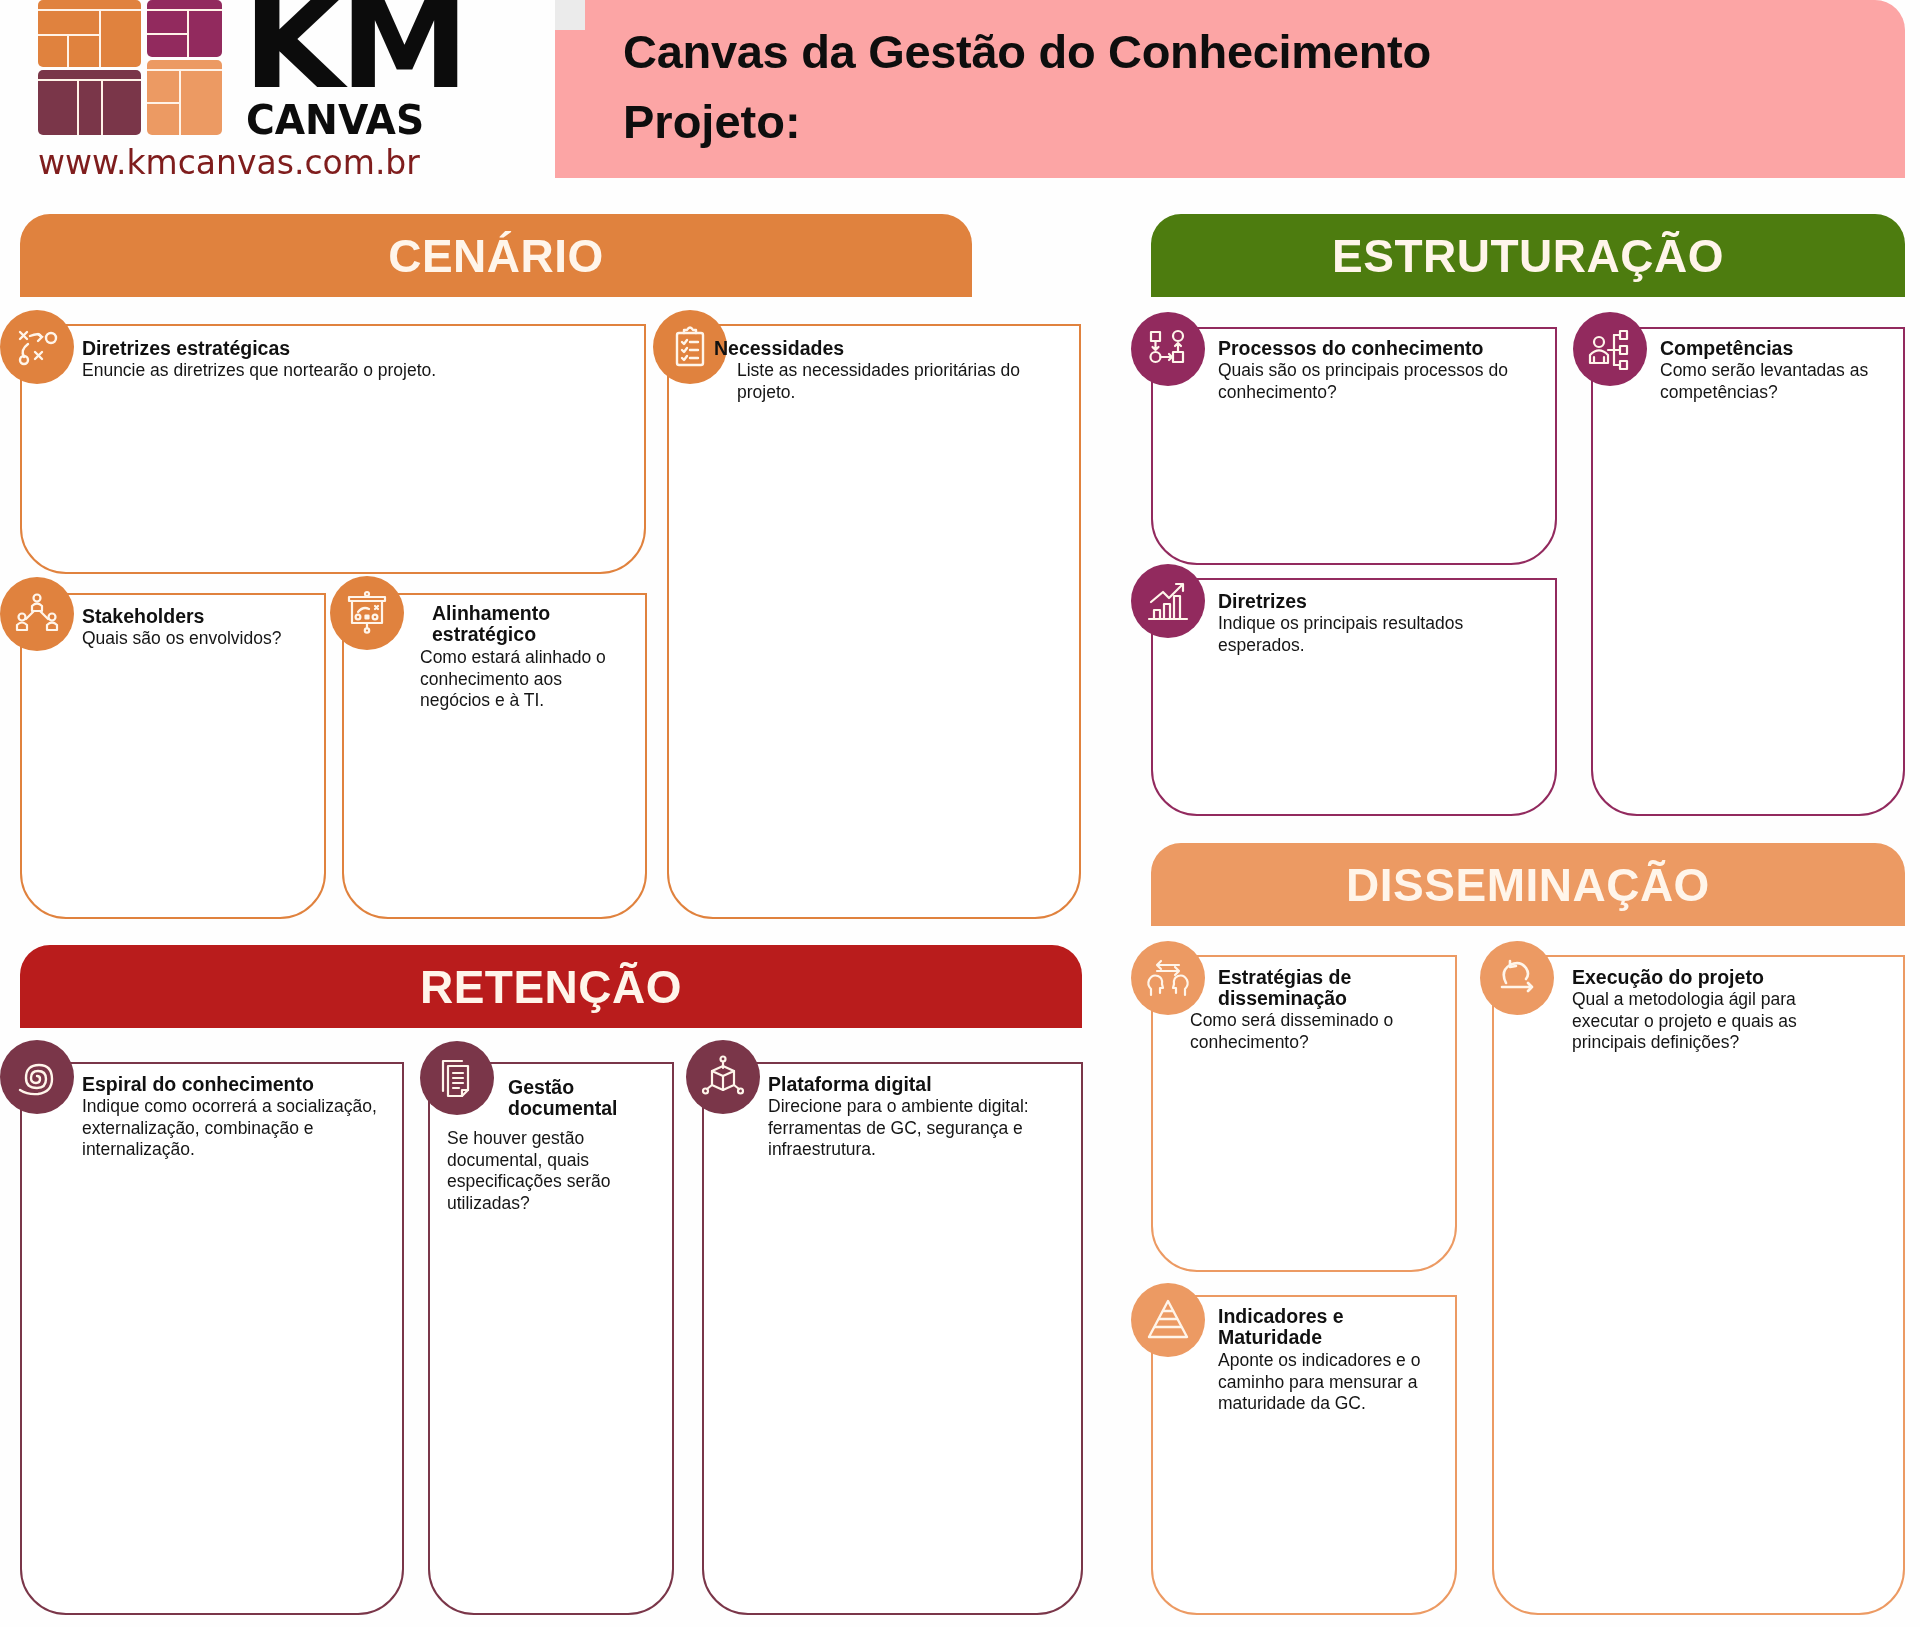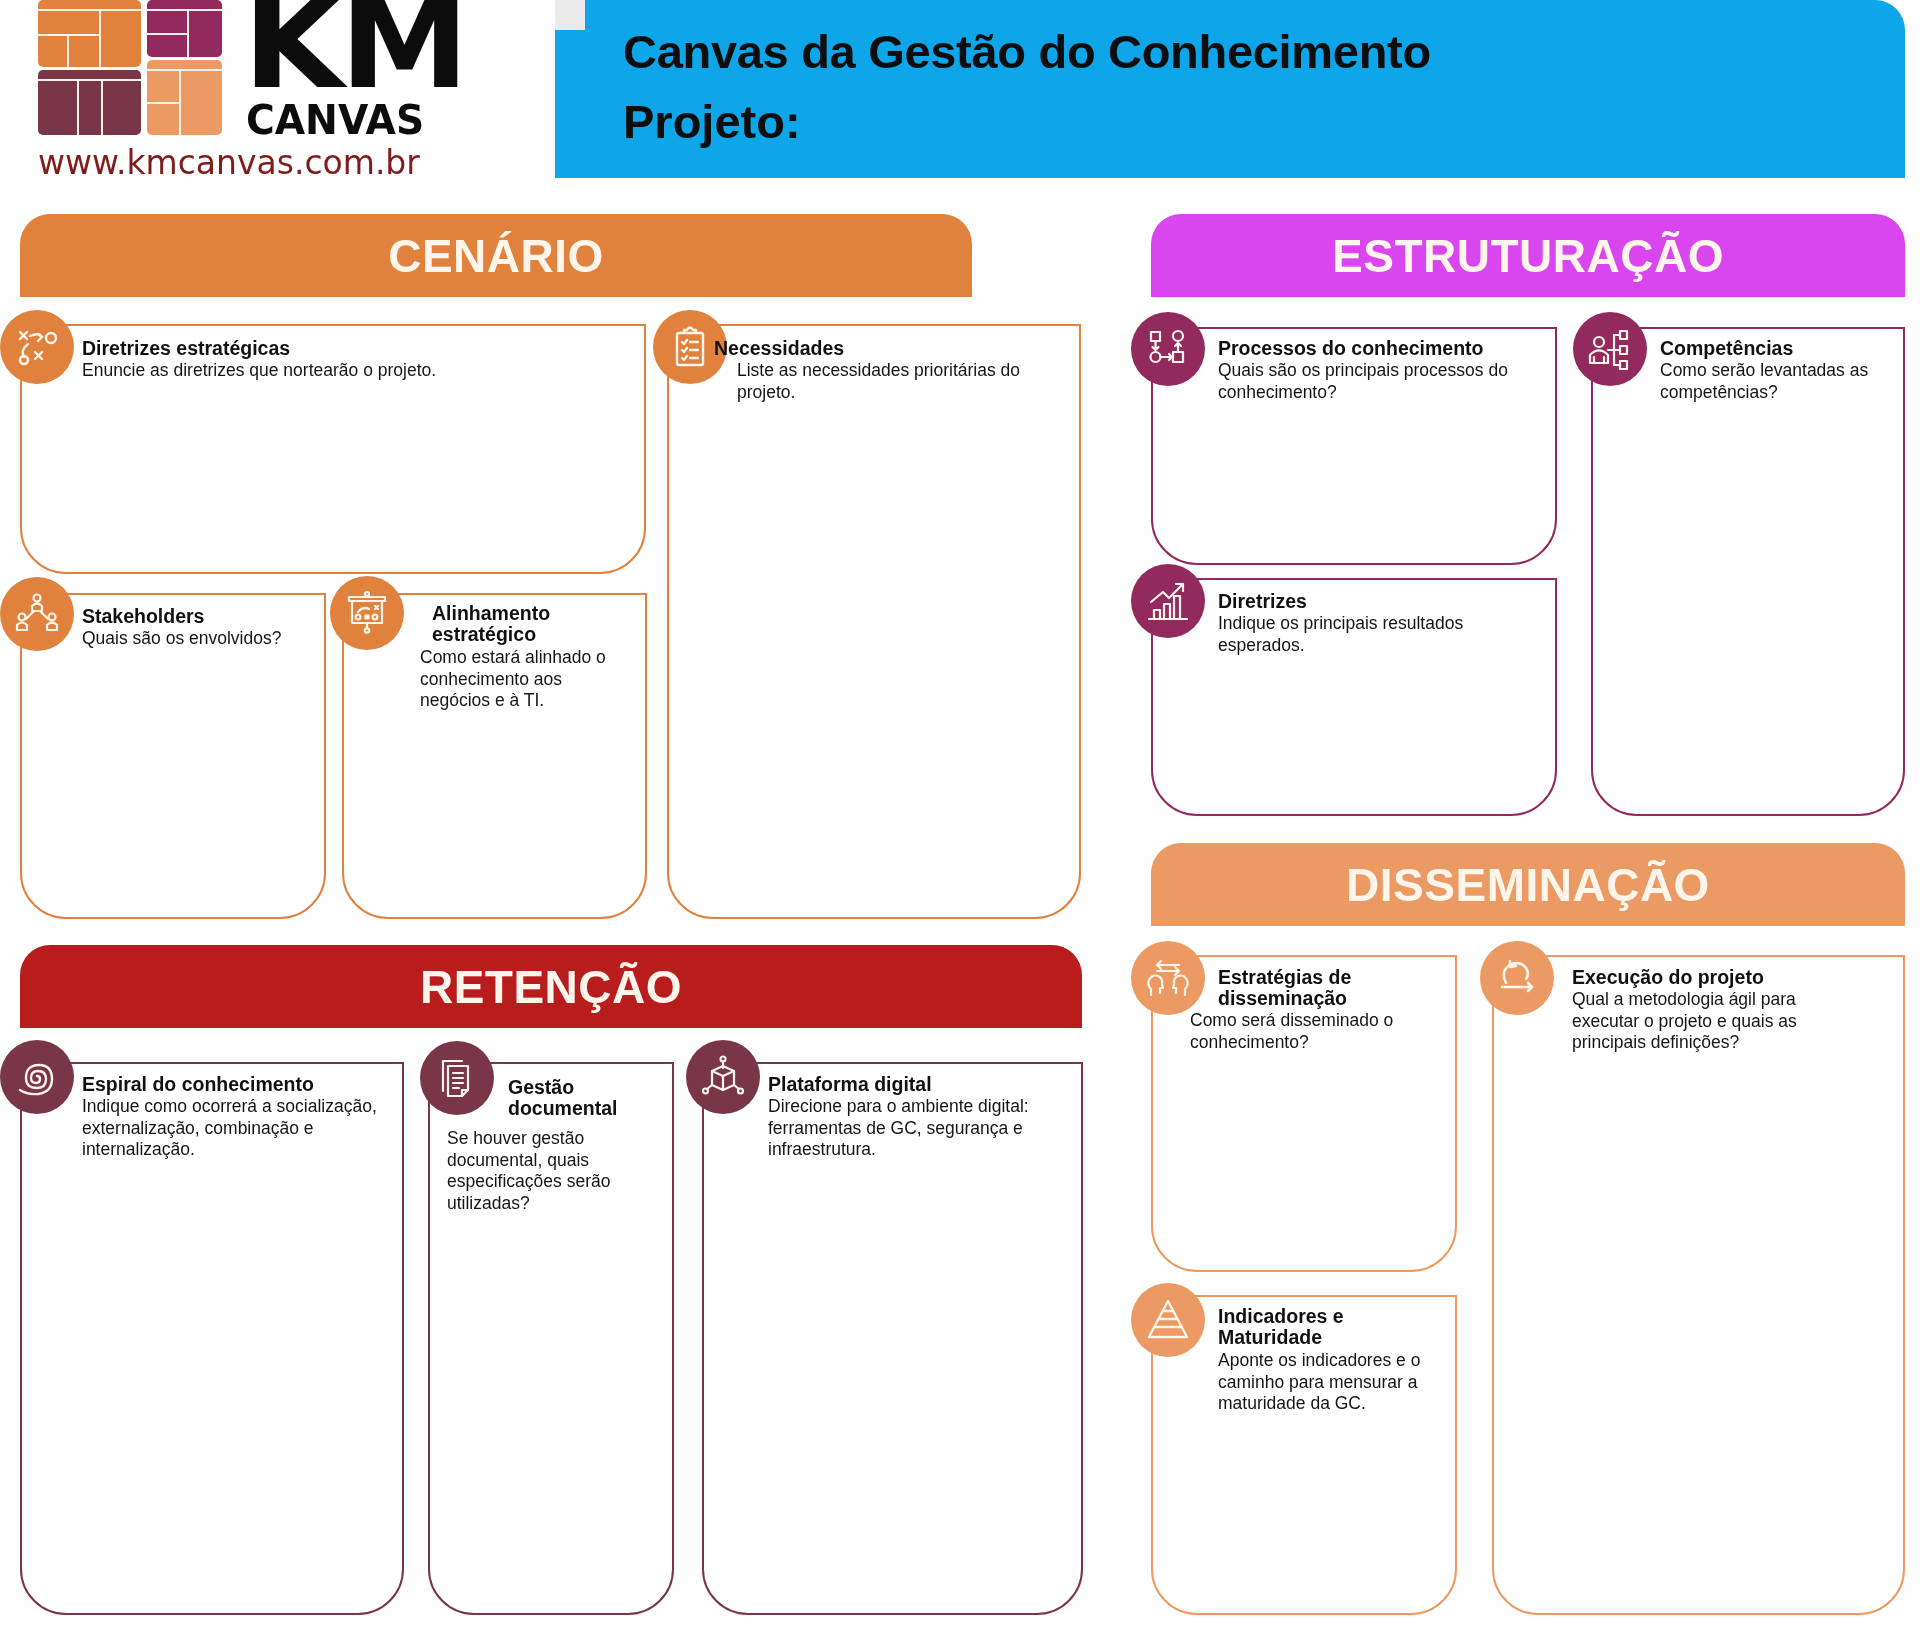"Canvas da Gestão do Conhecimento" .header-box { background: #0ea5e9 -> #fca5a5 }
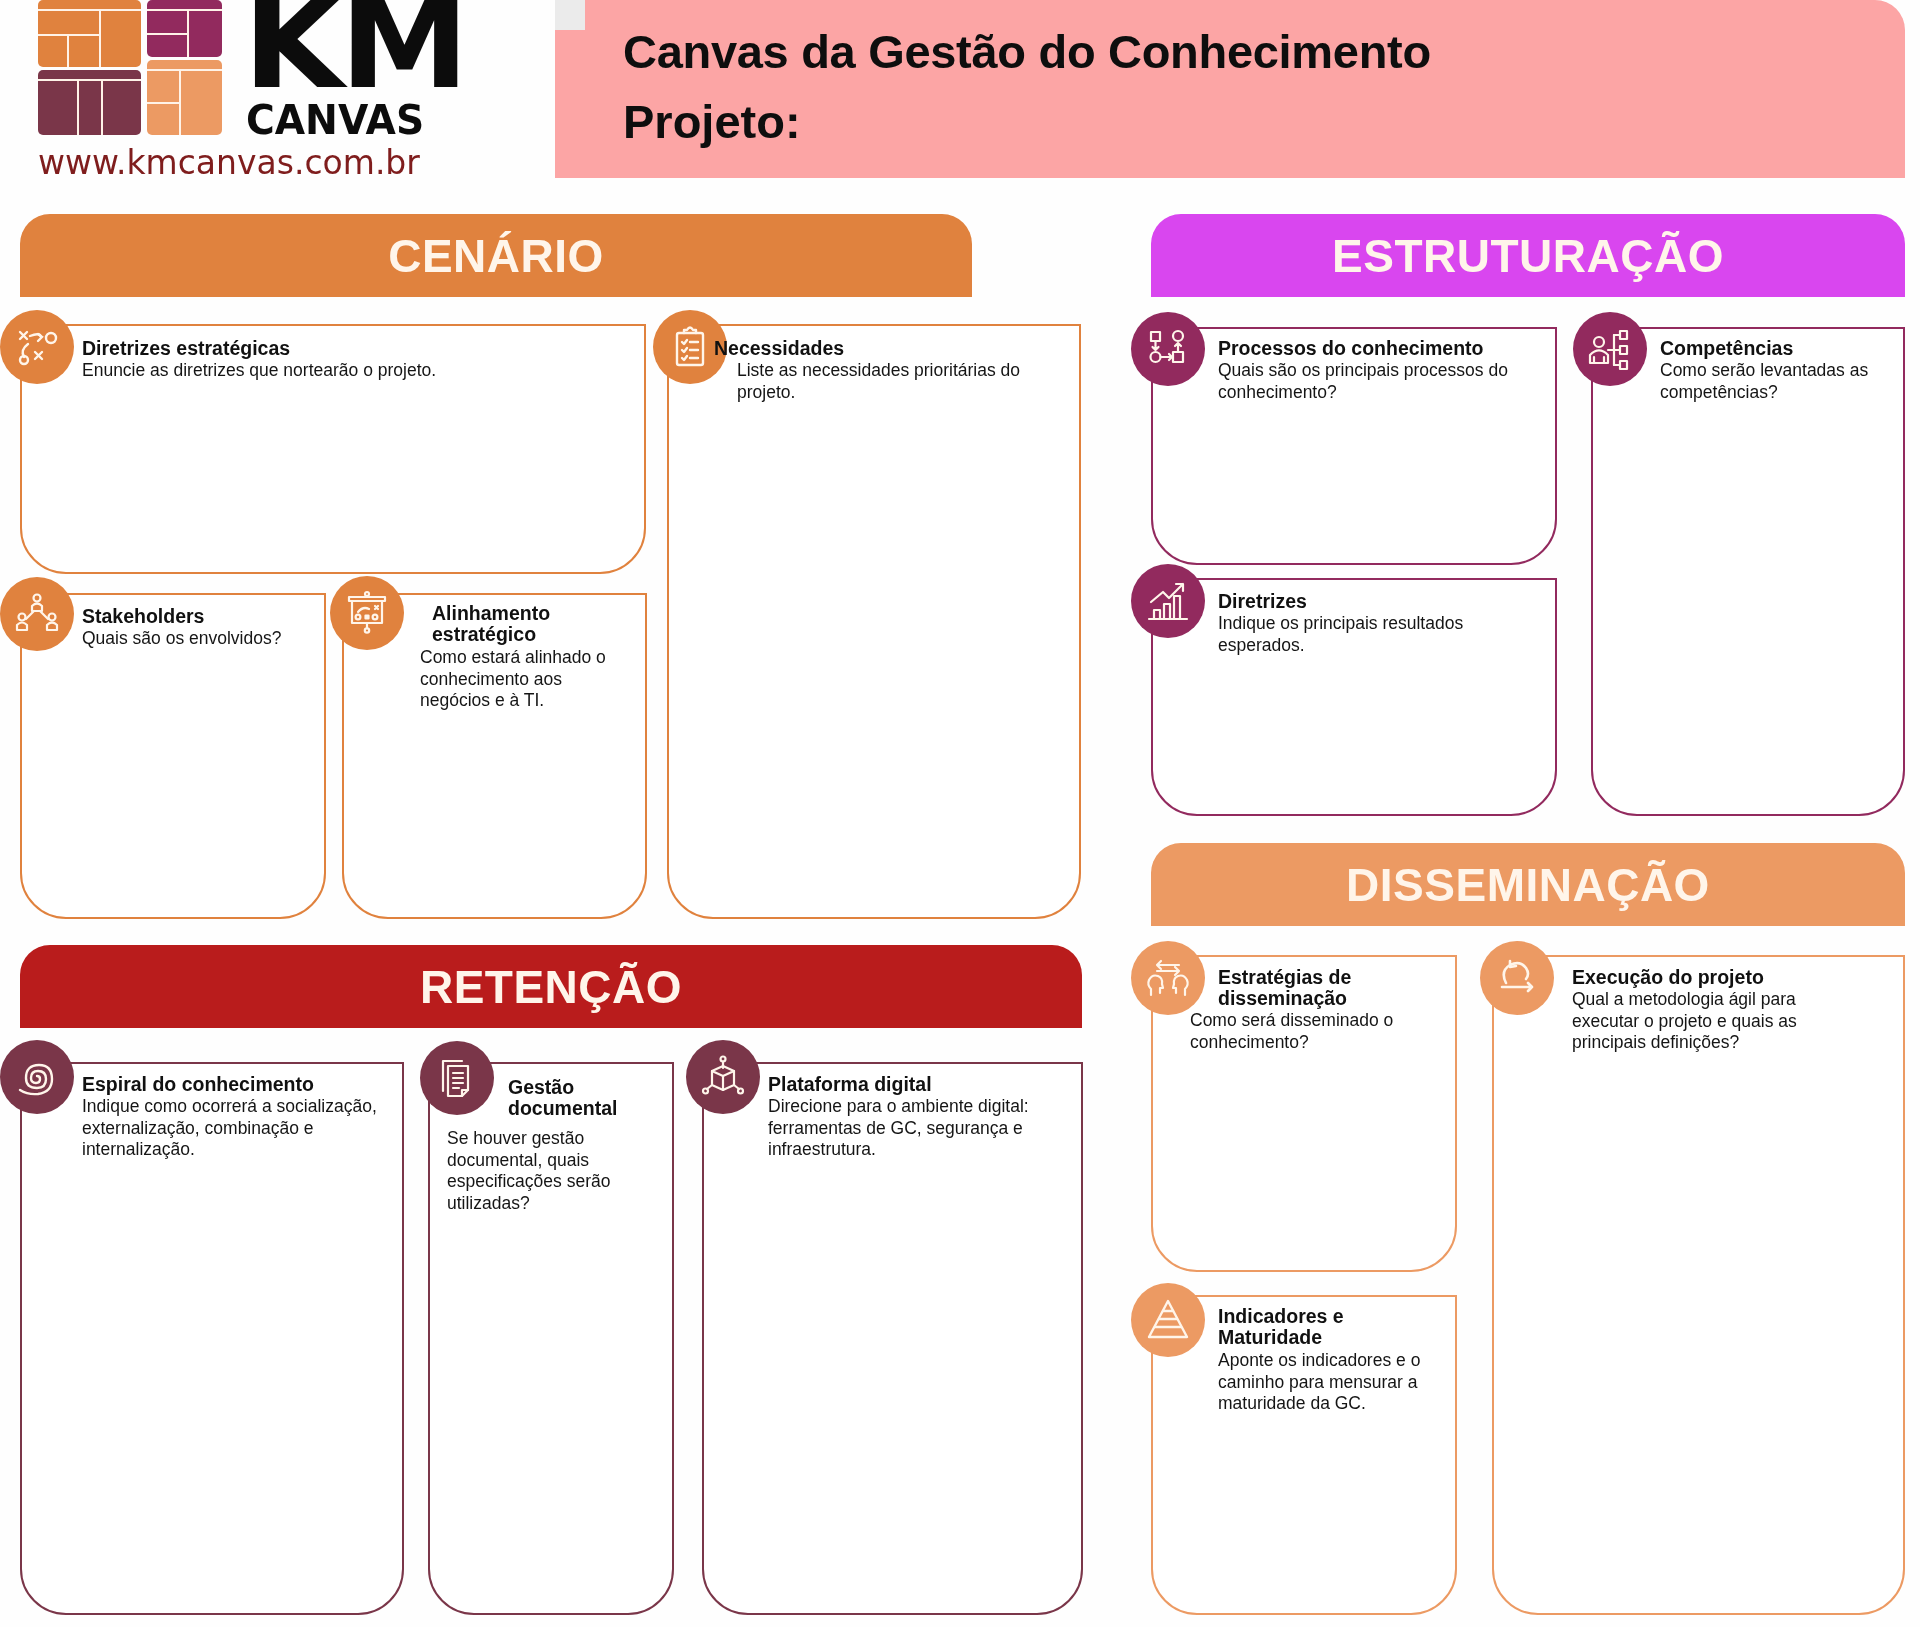"ESTRUTURAÇÃO" .bar-estruturacao { background: #d946ef -> #4d7c0f }
